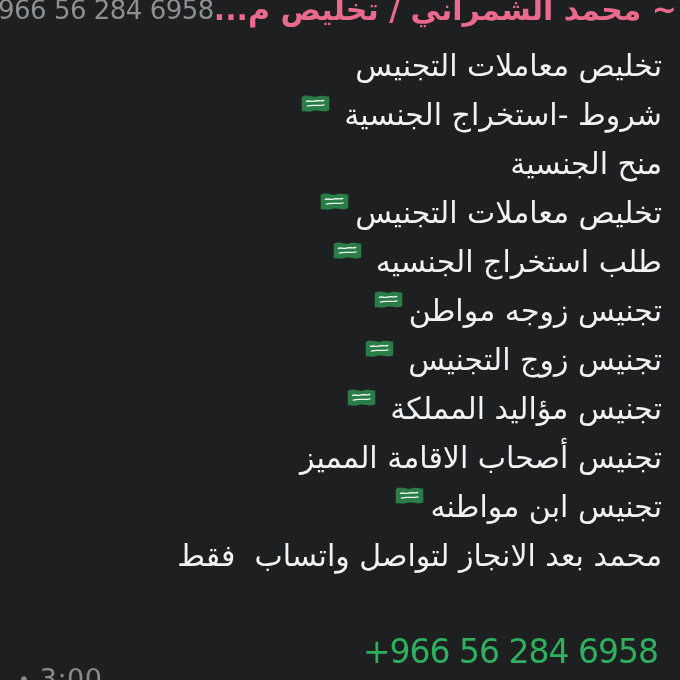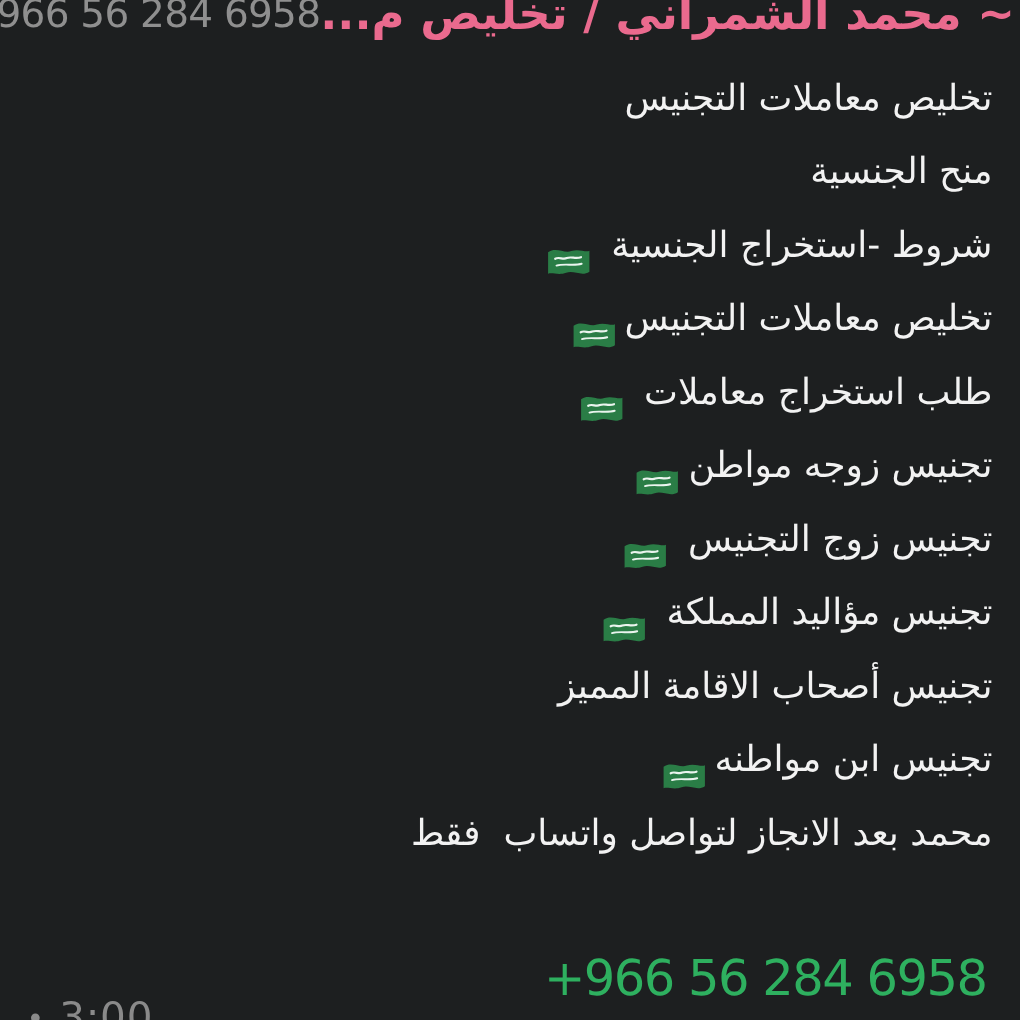"تخليص معاملات التجنيس" .line { align-items: flex-end -> flex-start; font-size: 24px -> 30px }
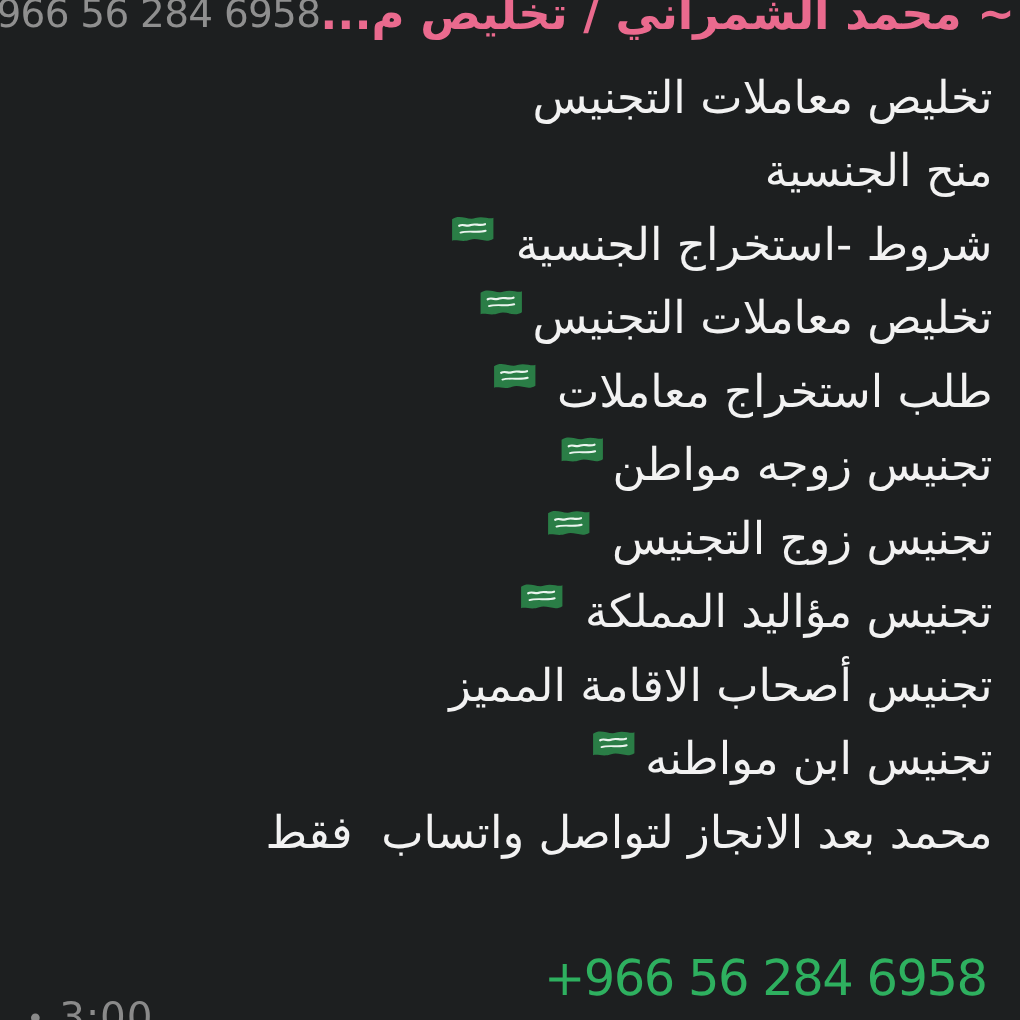"منح الجنسية" div.line { order: before "شروط -استخراج الجنسية" -> after "شروط -استخراج الجنسية" }
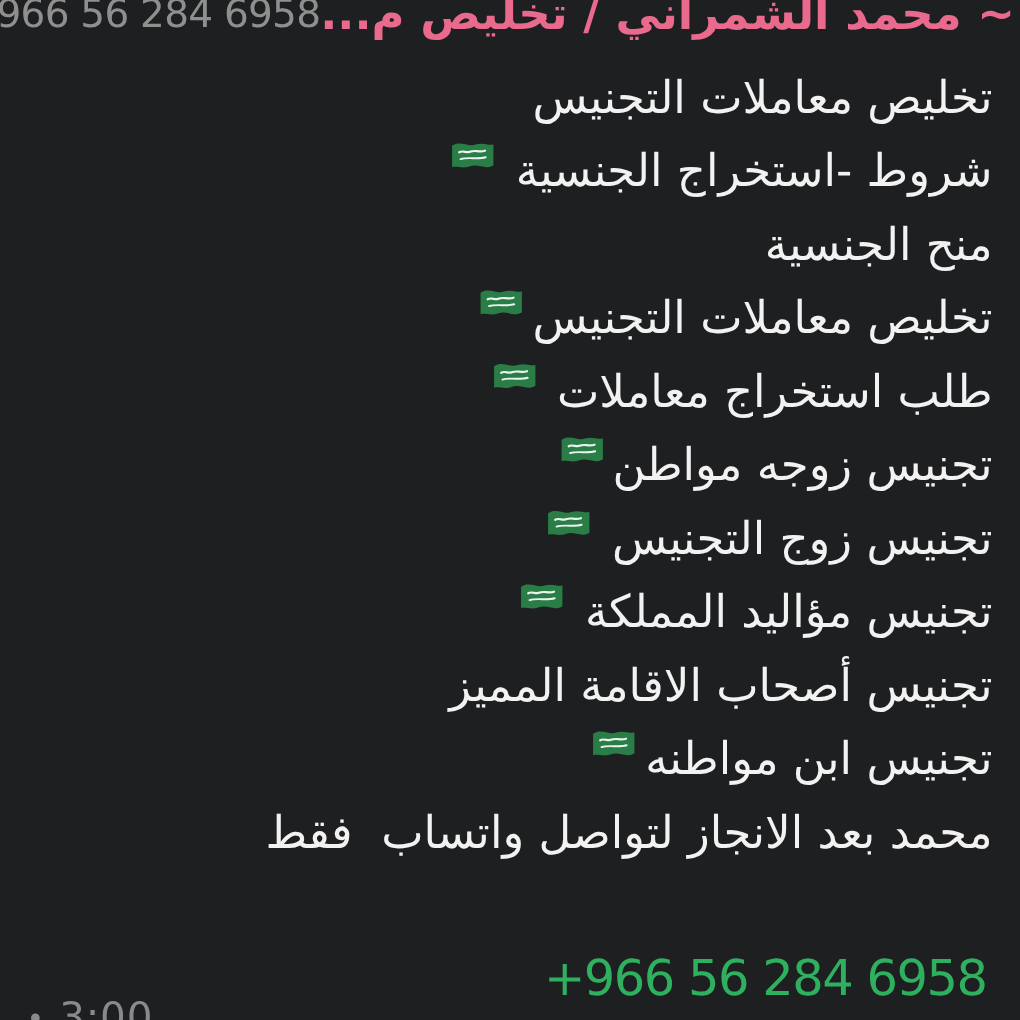"طلب استخراج معاملات" span.line-text { text: معاملات -> الجنسيه }
